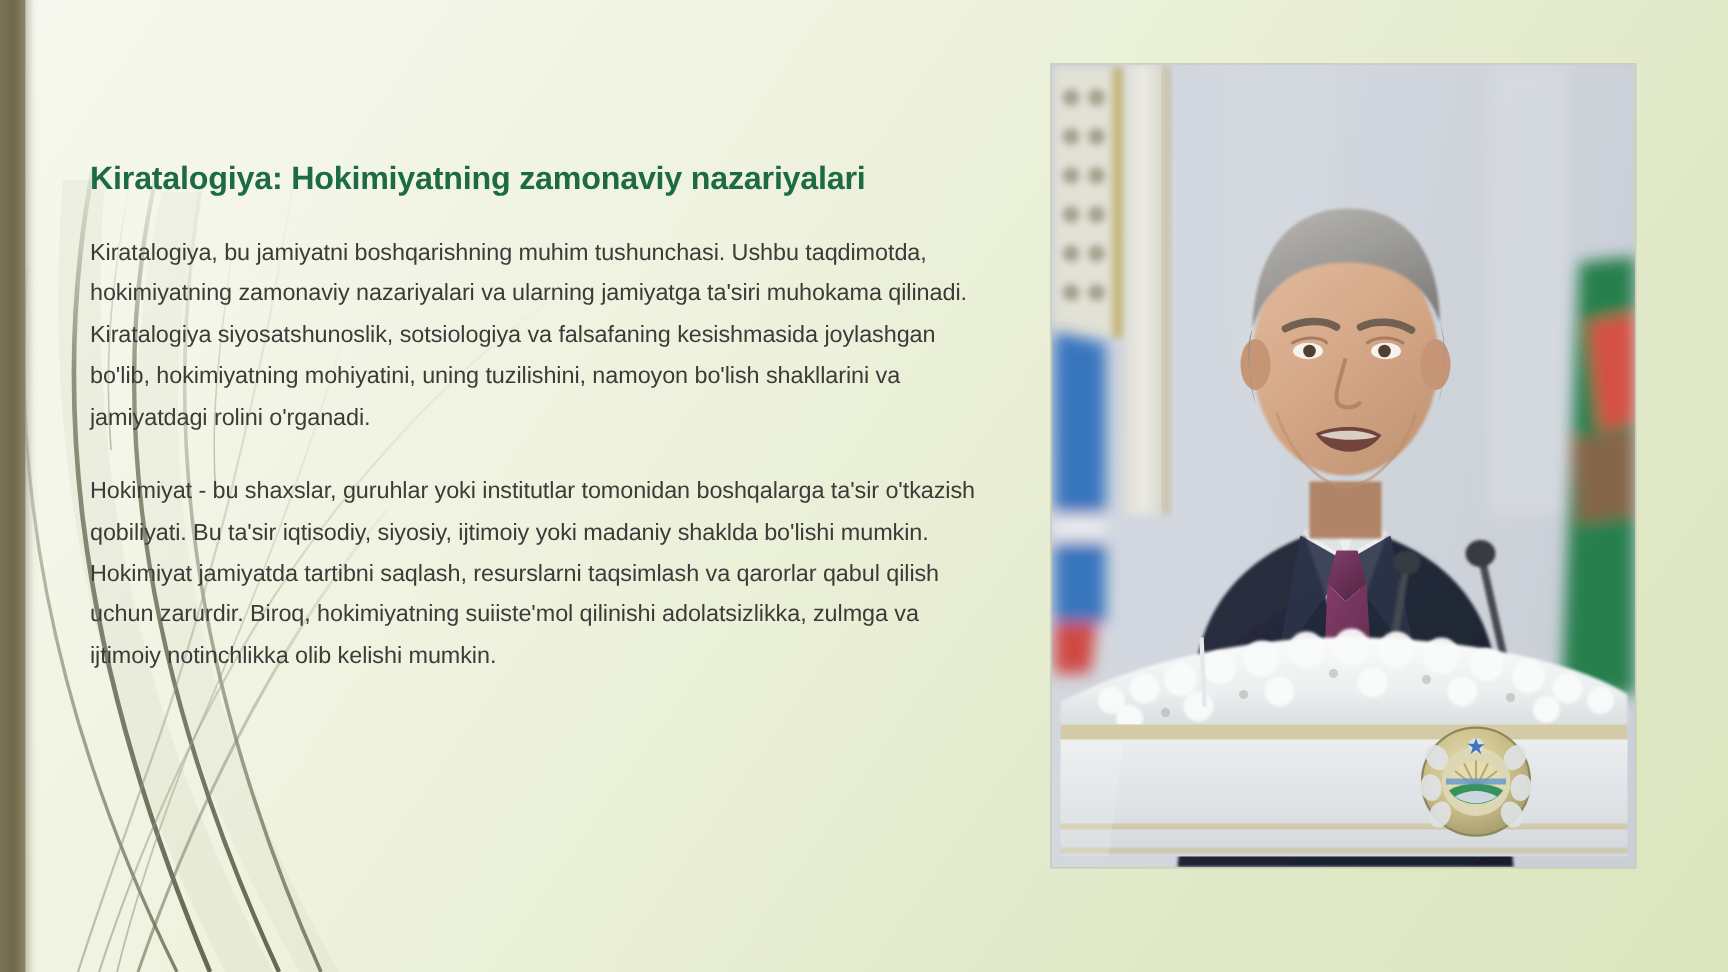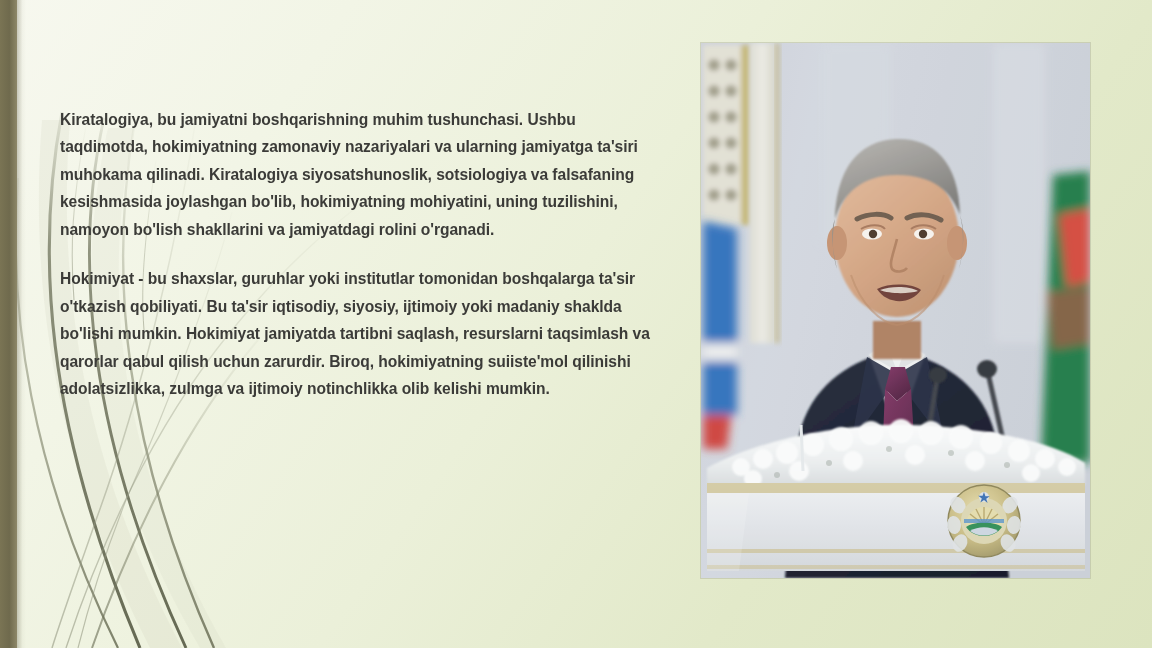"Kiratalogiya: Hokimiyatning zamonaviy" h1.slide-title { html: none -> <h1>Kiratalogiya: Hokimiyatning zamonaviy nazariyalari</h1> }
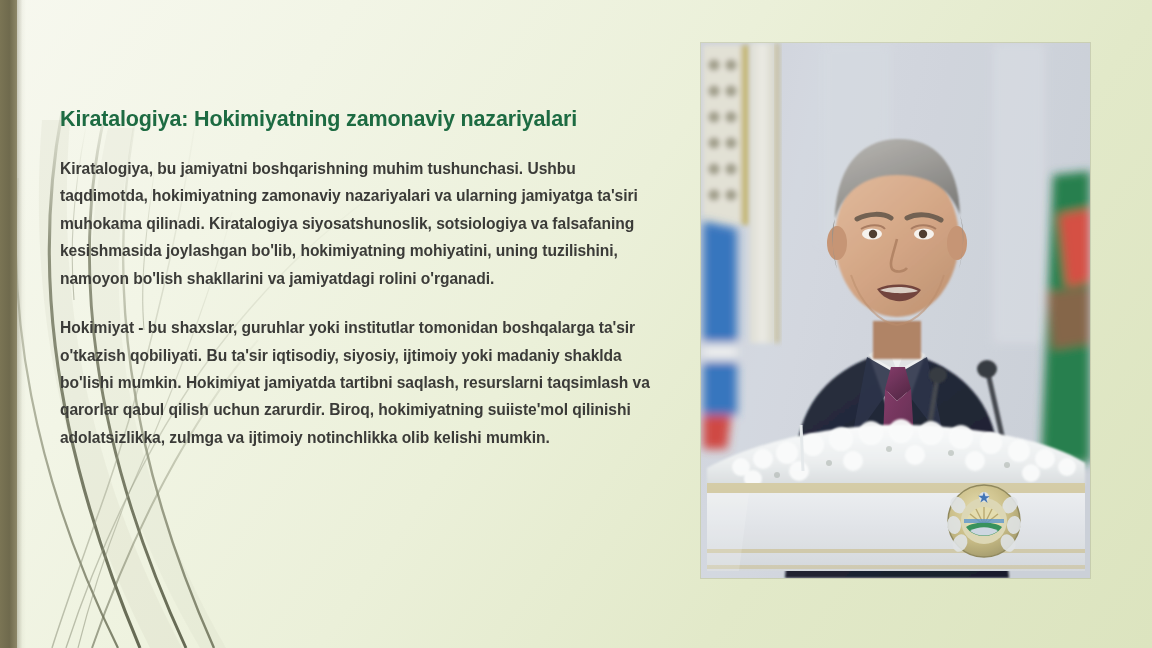"Kiratalogiya, bu jamiyatni" .body-par { font-weight: bold -> none }
